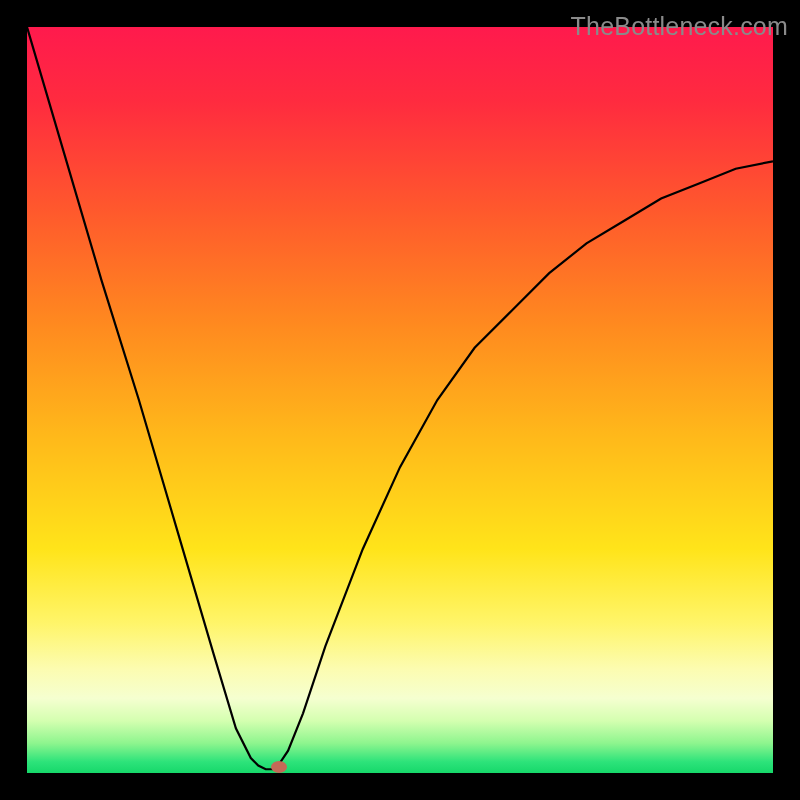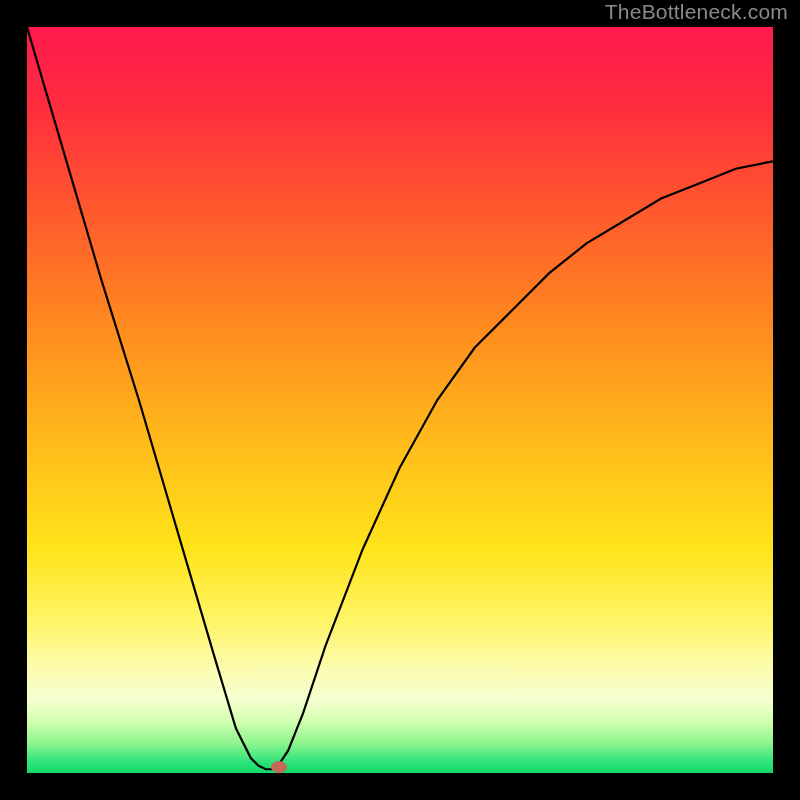"TheBottleneck.com" .watermark { font-size: 21px -> 25px; top: 0 -> 12px }
